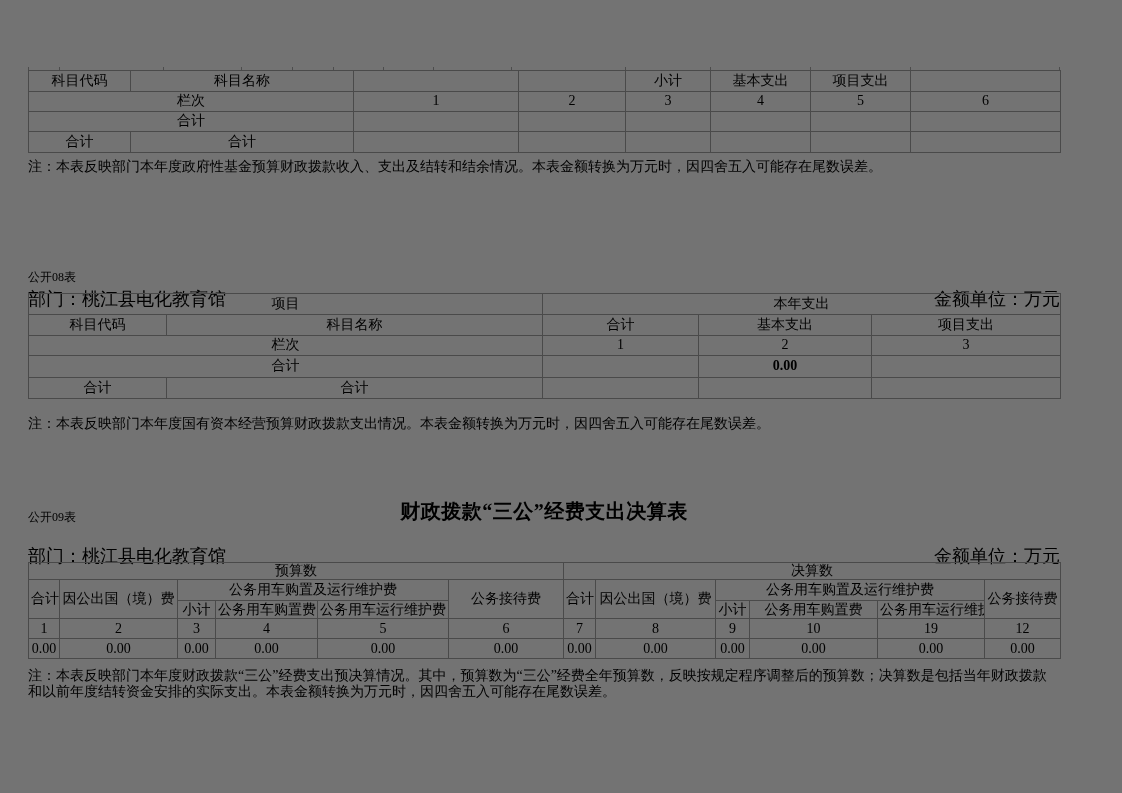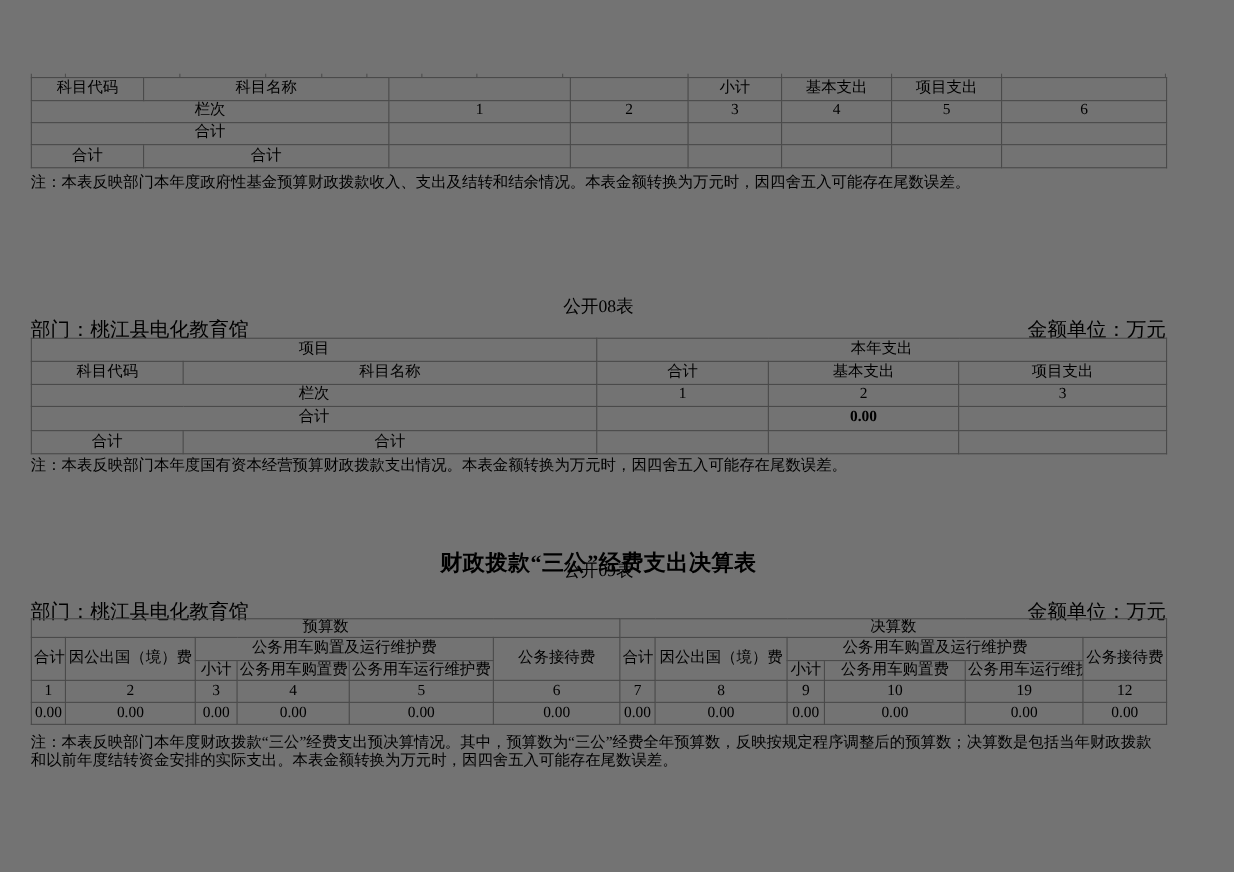"公开08表" .sheet-no { font-size: 16px -> 12px; text-align: center -> left }
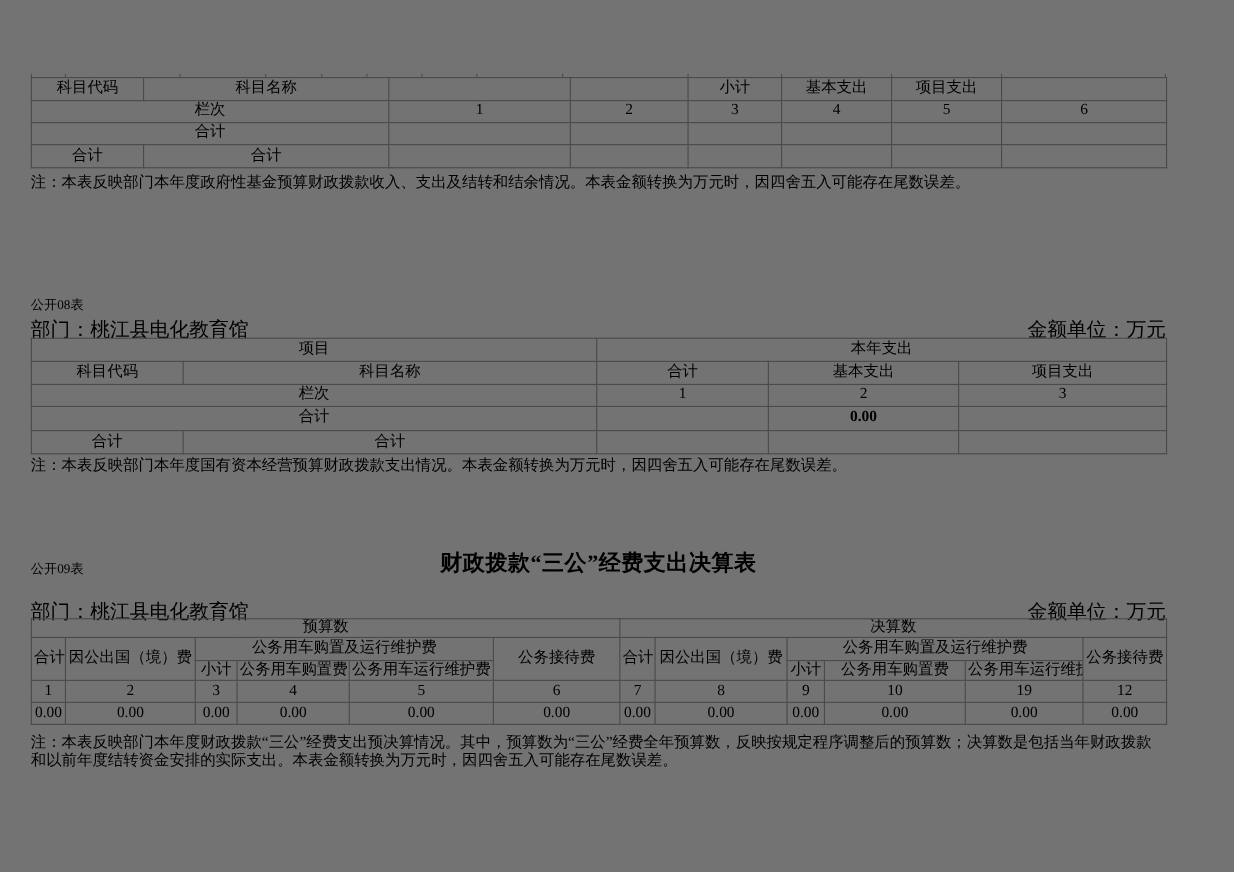"项目" .t2 { top: 307px -> 293px }
